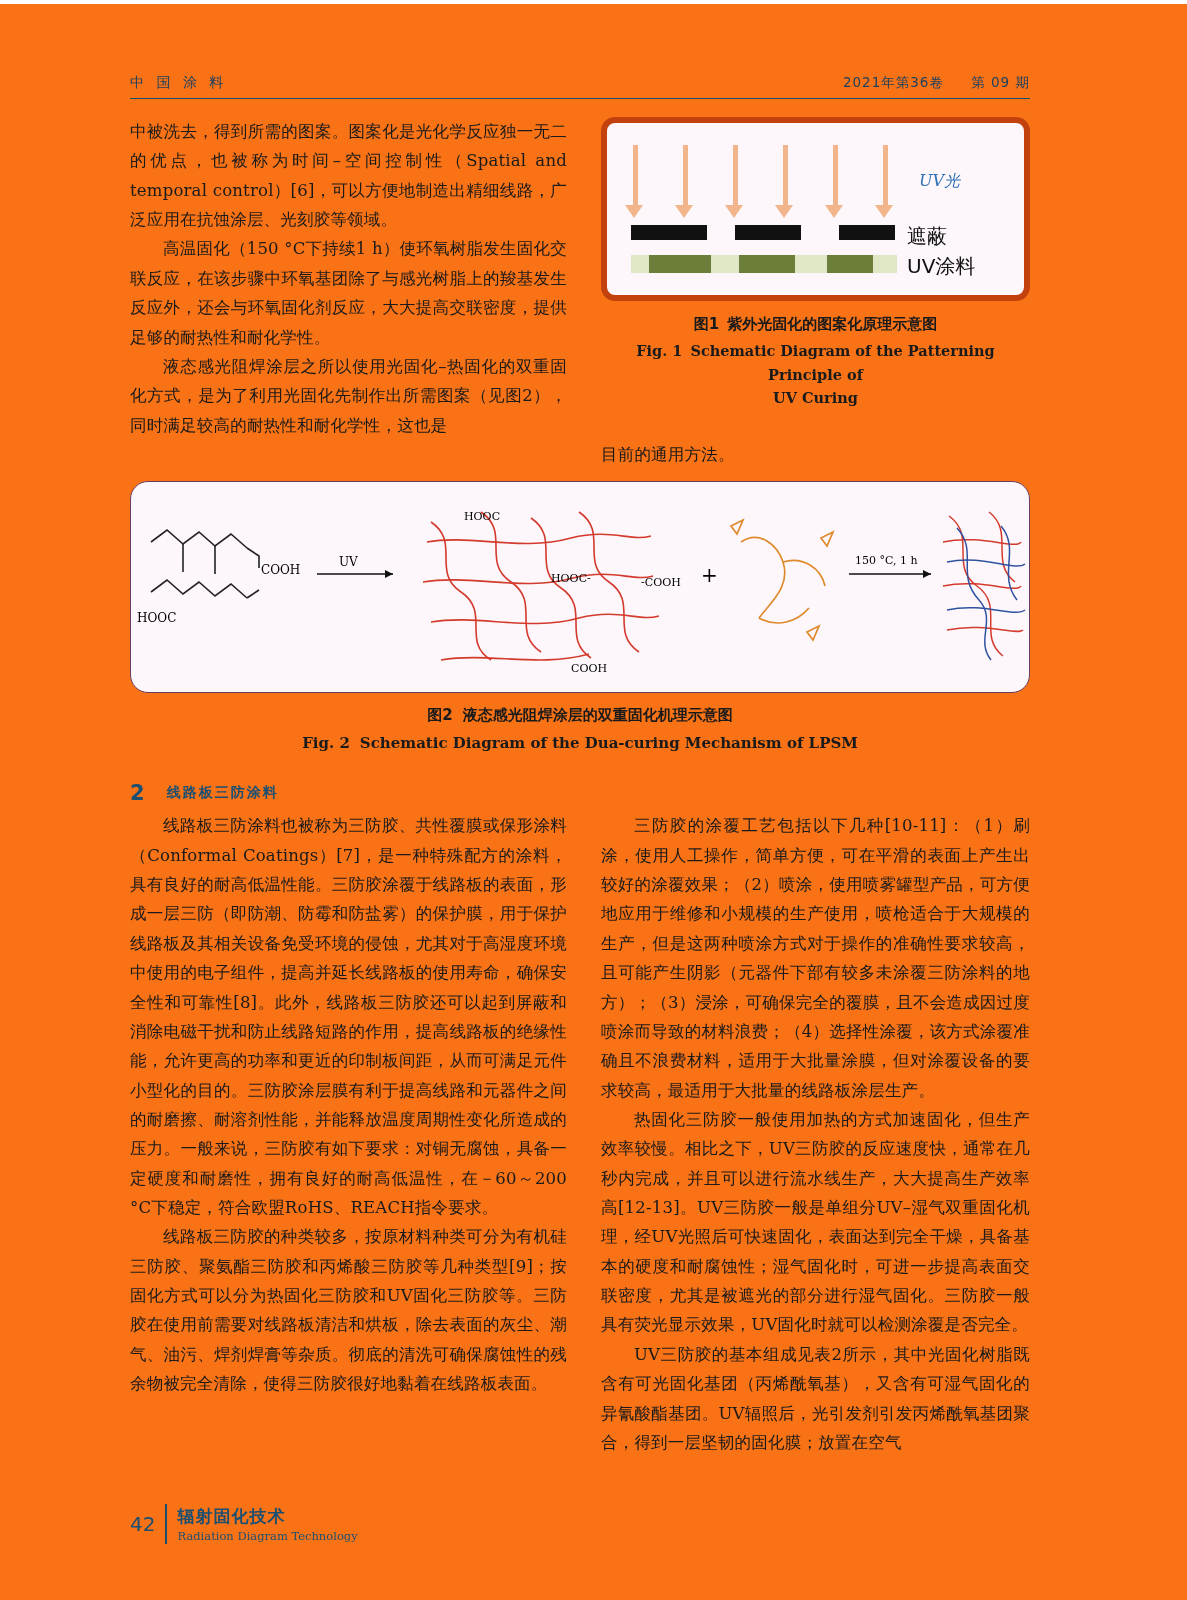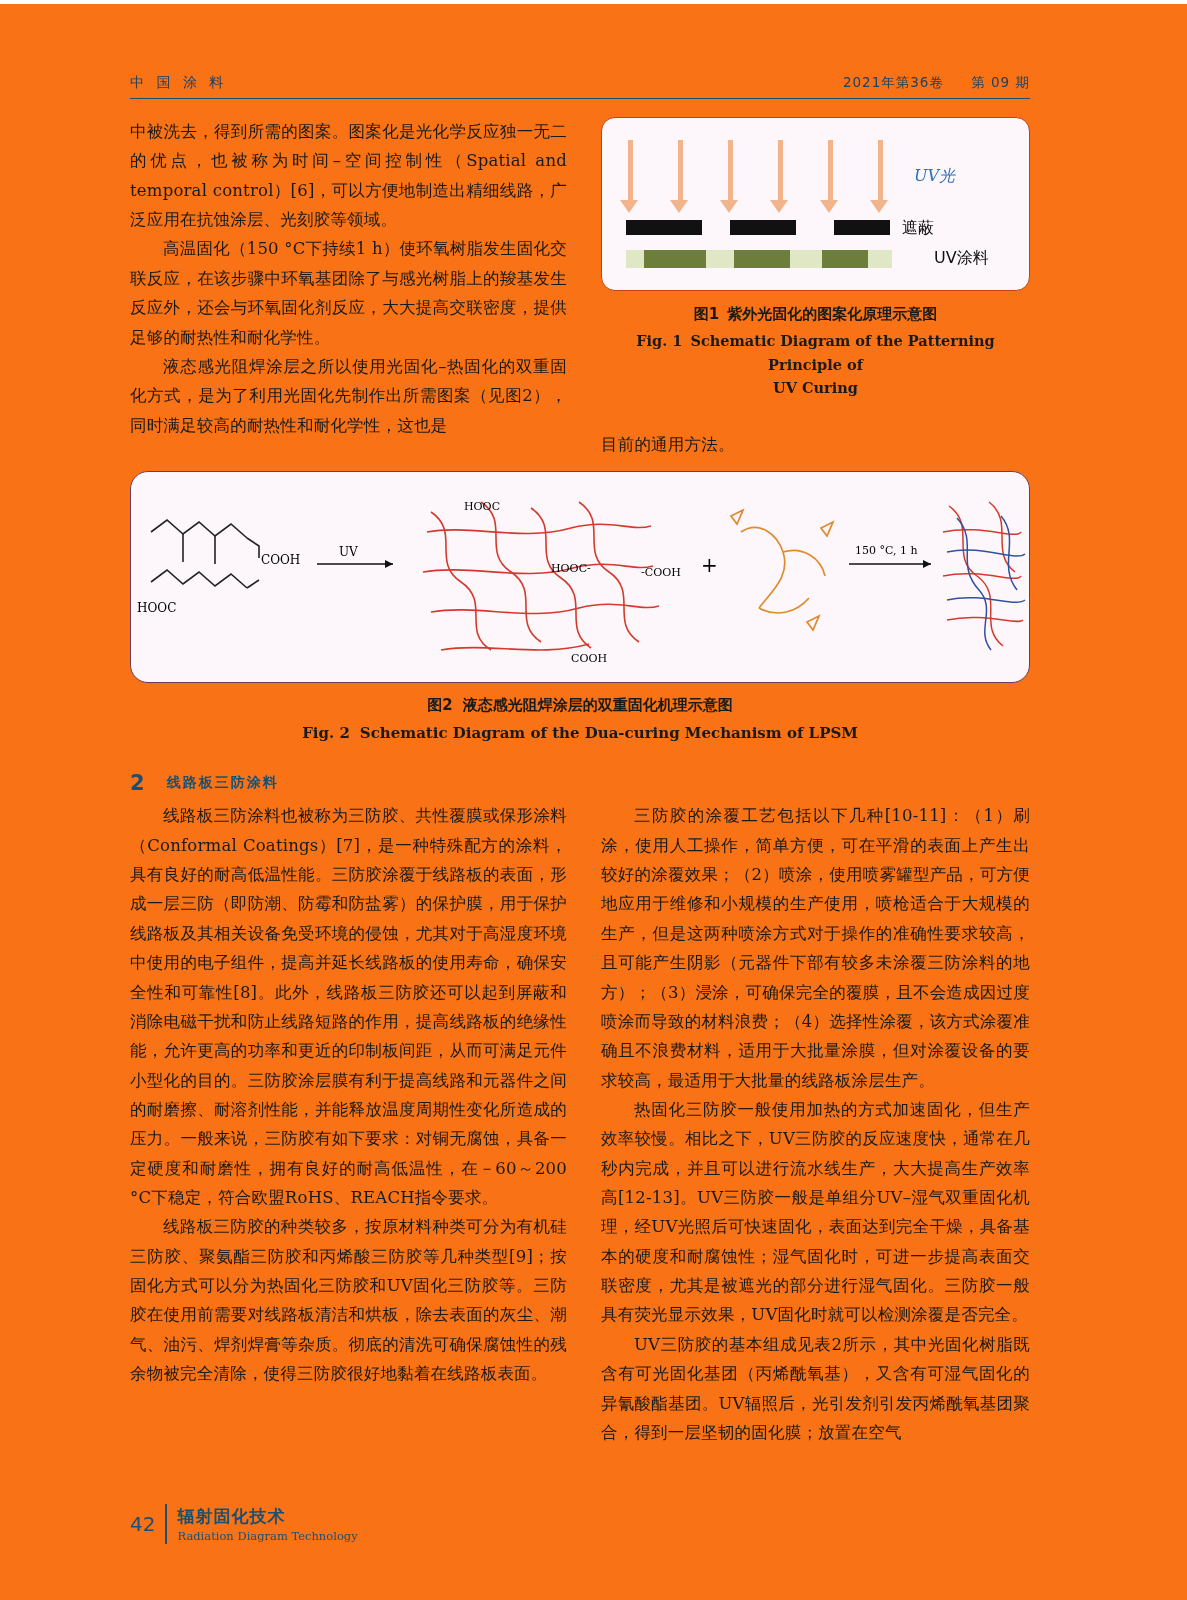"UV光" .fig1-box { border: 1px solid #c2410c -> 6px solid #c2410c }
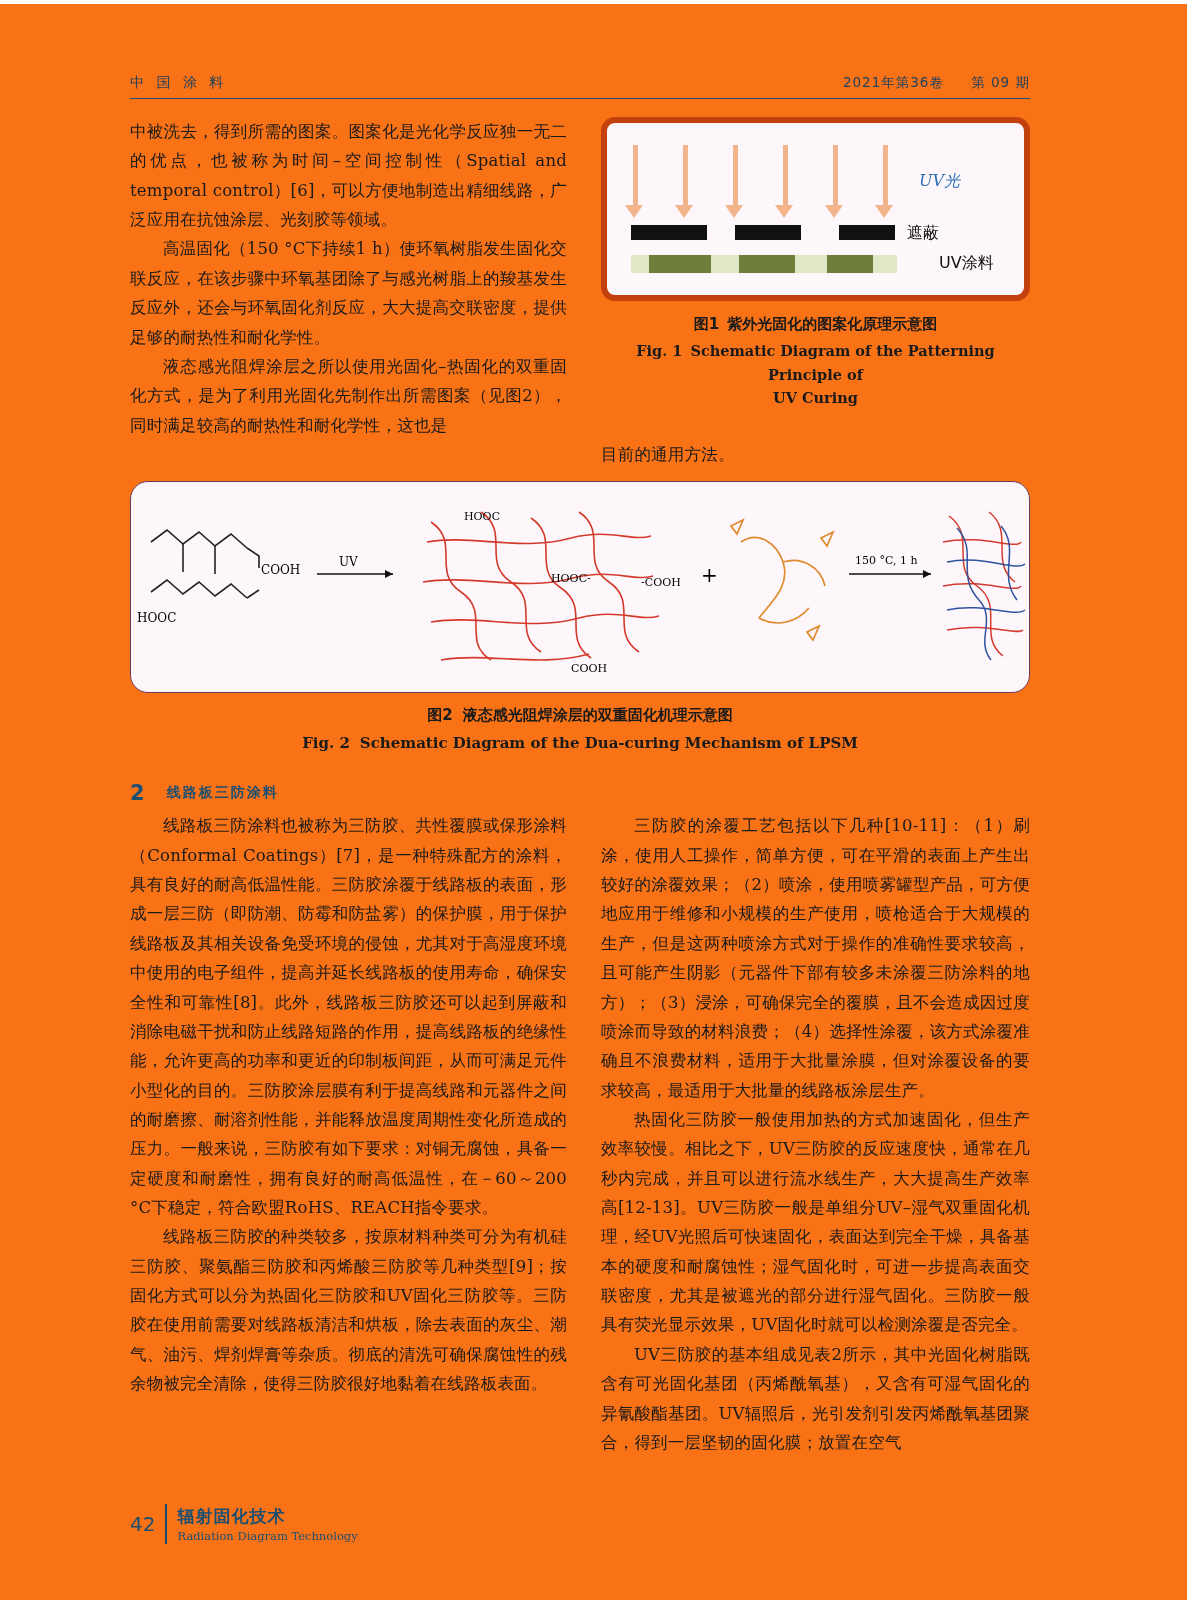"遮蔽" .sidelabel { font-size: 16px -> 20px }
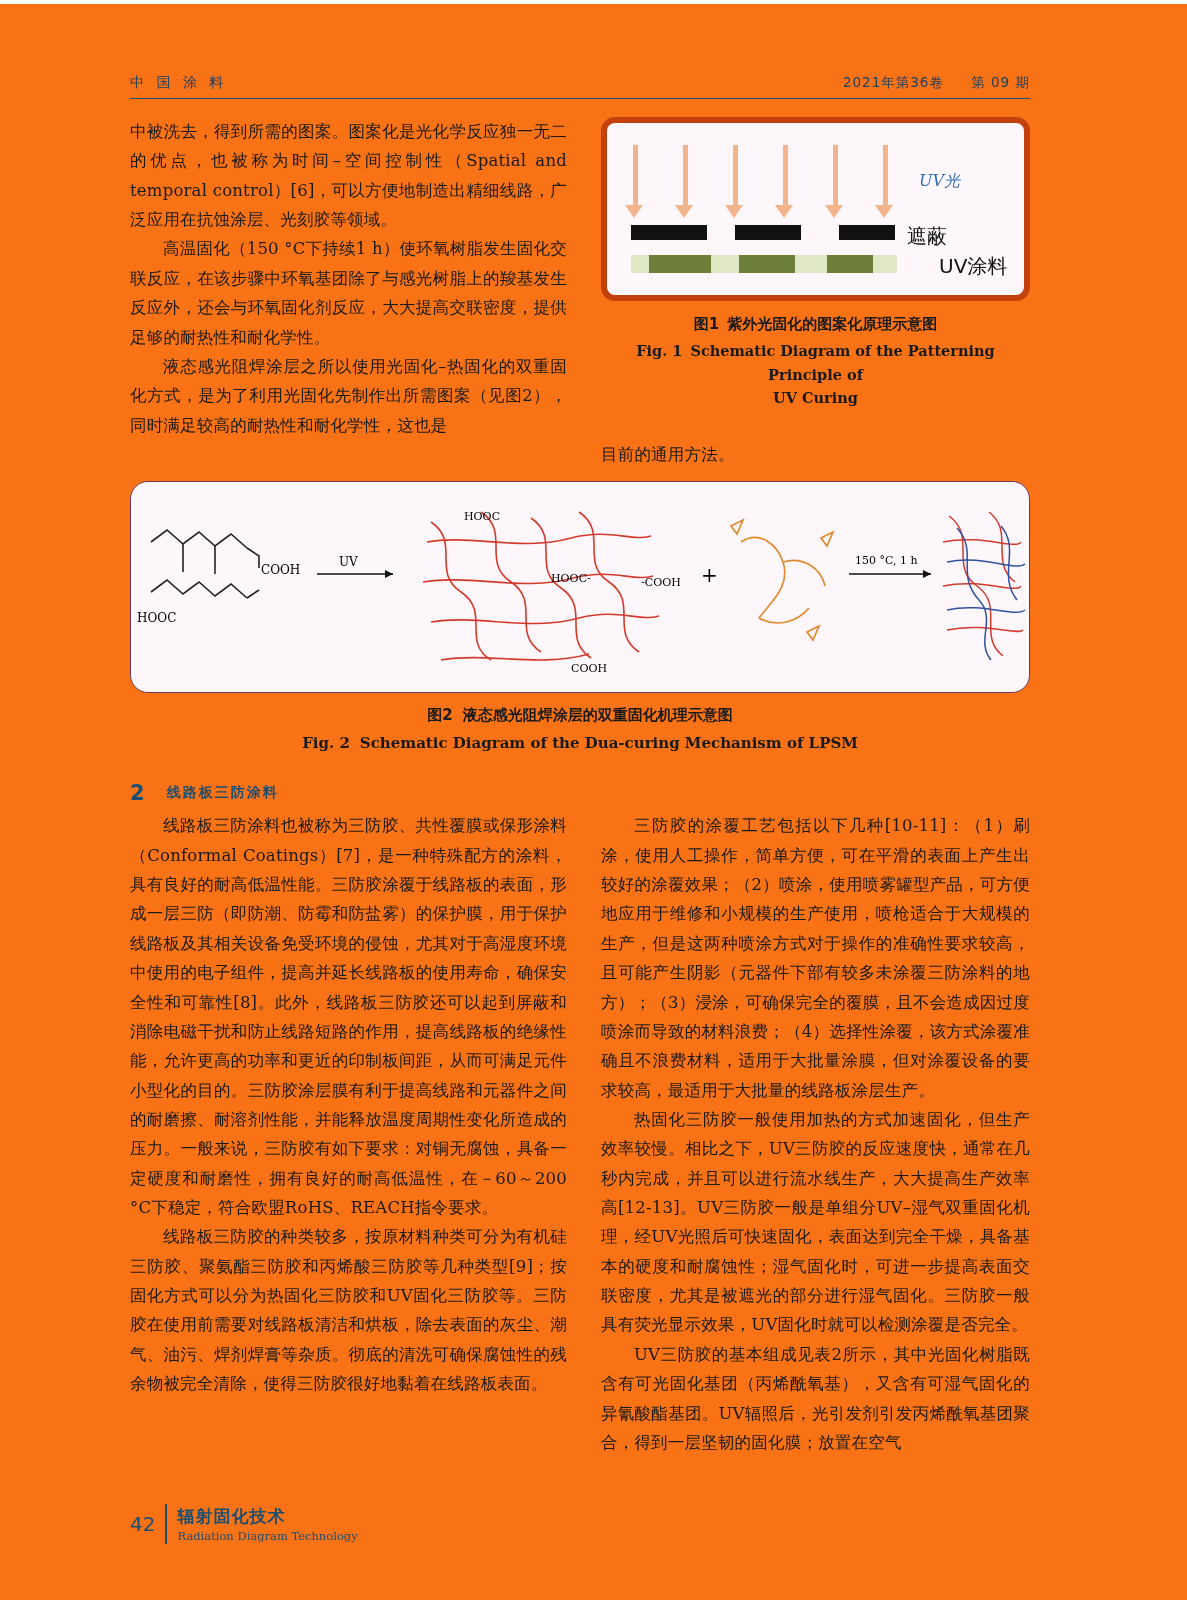"UV涂料" div.sidelabel { margin-left: 32px -> none }
